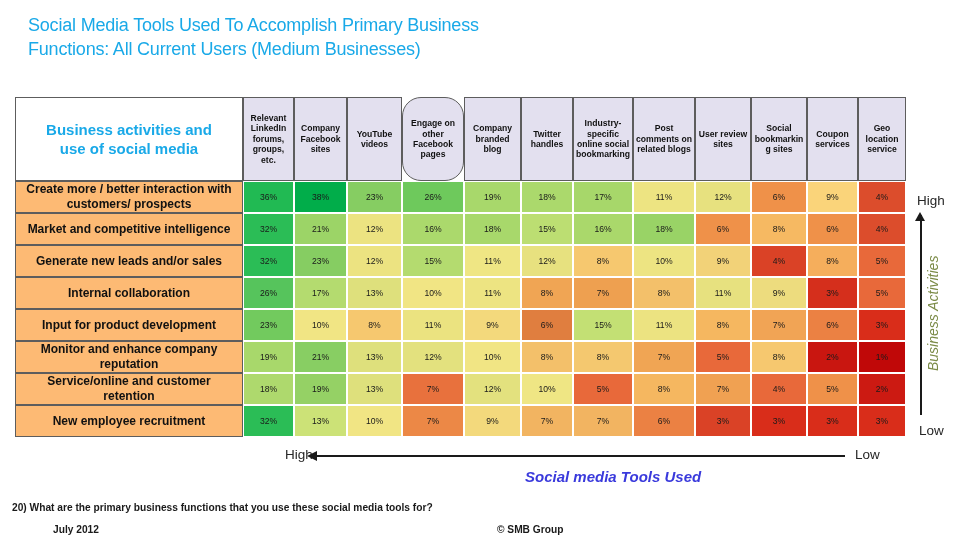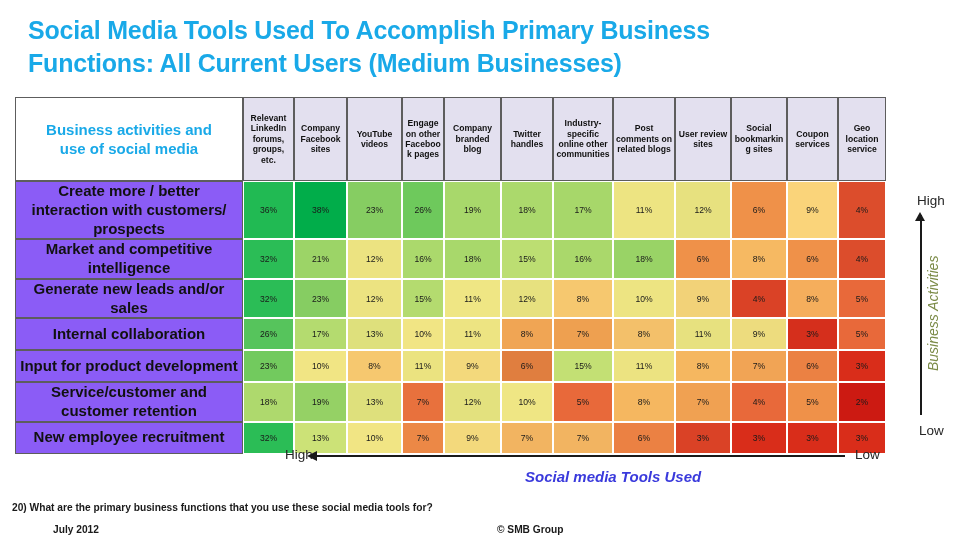"Social Media Tools Used To" .title { font-size: 25px -> 18px; font-weight: bold -> normal }
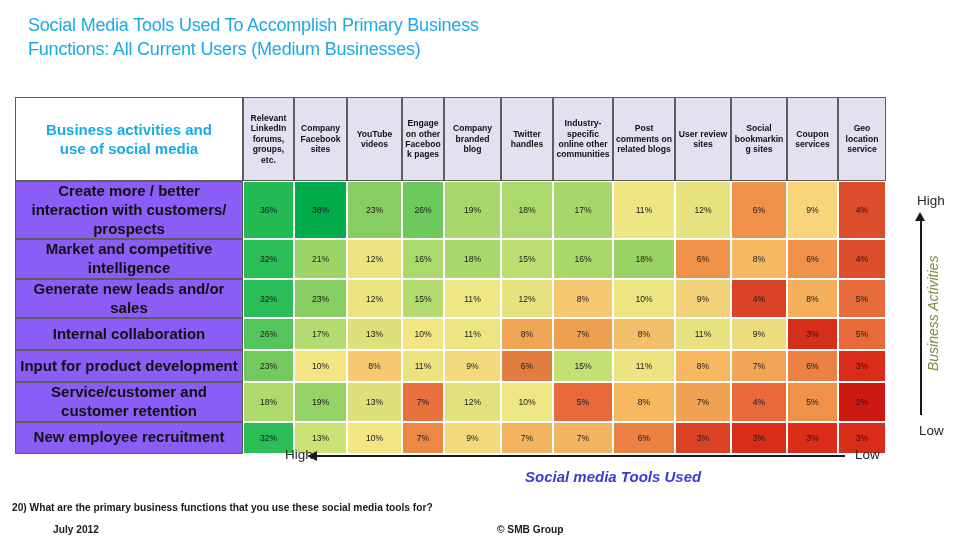"Engage on other Facebook pages" th.colhead { border-radius: none -> 19px; width: 42px -> 62px }
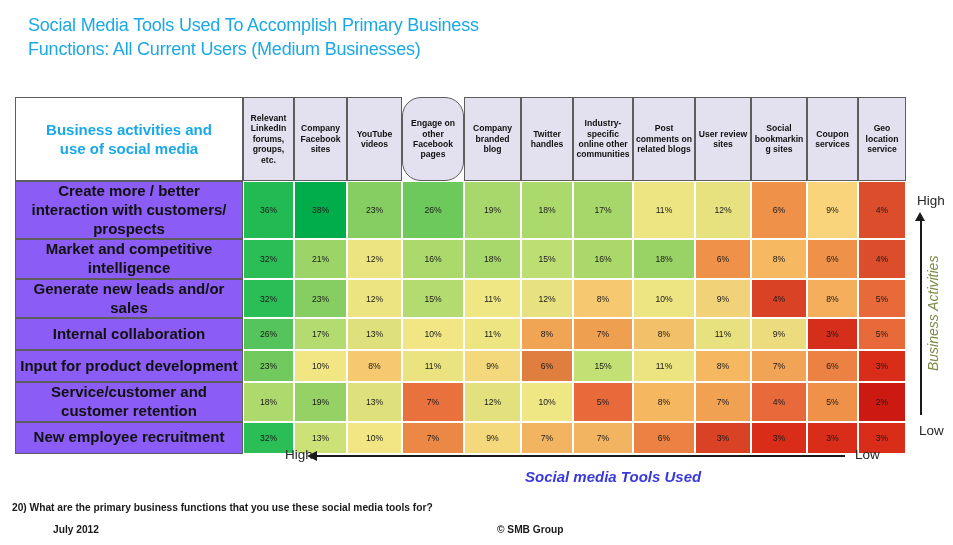"Industry-specific online other" th.colhead { text: other communities -> social bookmarking }
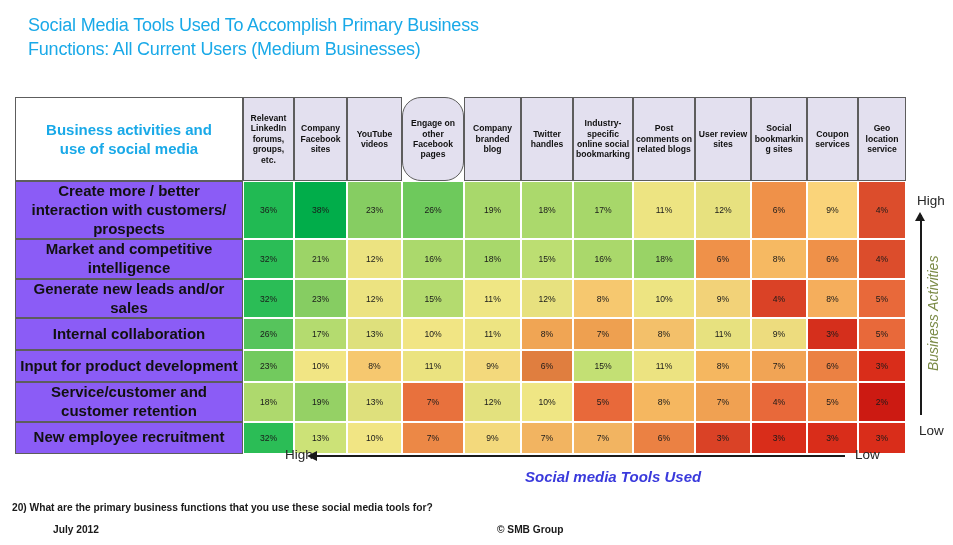"Create more / better interaction" .rowhead { background: #8b5cf6 -> #fdba74; font-size: 15px -> 12px }
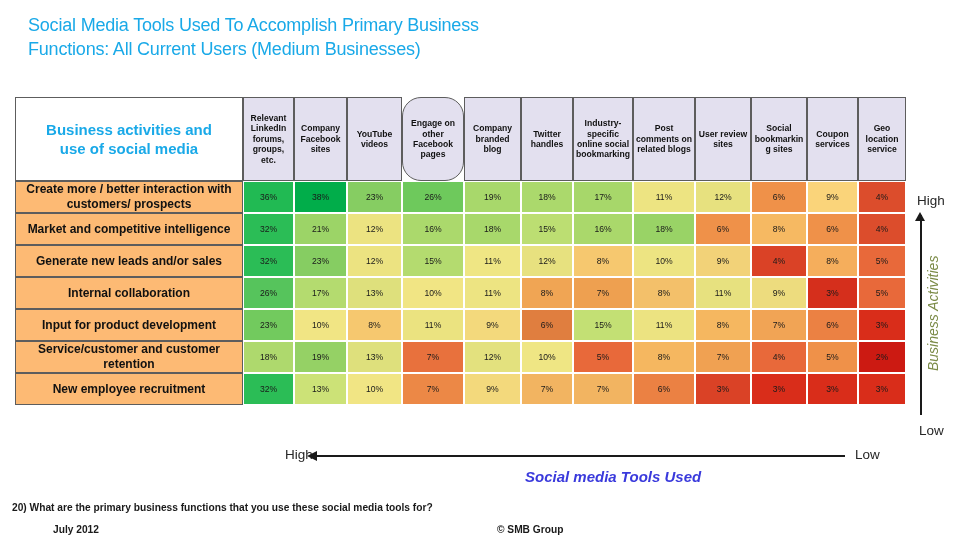"Monitor and enhance company reputation" tr { html: none -> <tr> <td>Monitor and enhance company reputation</td> <td>19%</td> <td>21%</td> <td>13%</td> <td>12%</td> <td>10%</td> <td>8%</td> <td>8%</td> <td>7%</td> <td>5%</td> <td>8%</td> <td>2%</td> <td>1%</td> </tr> }
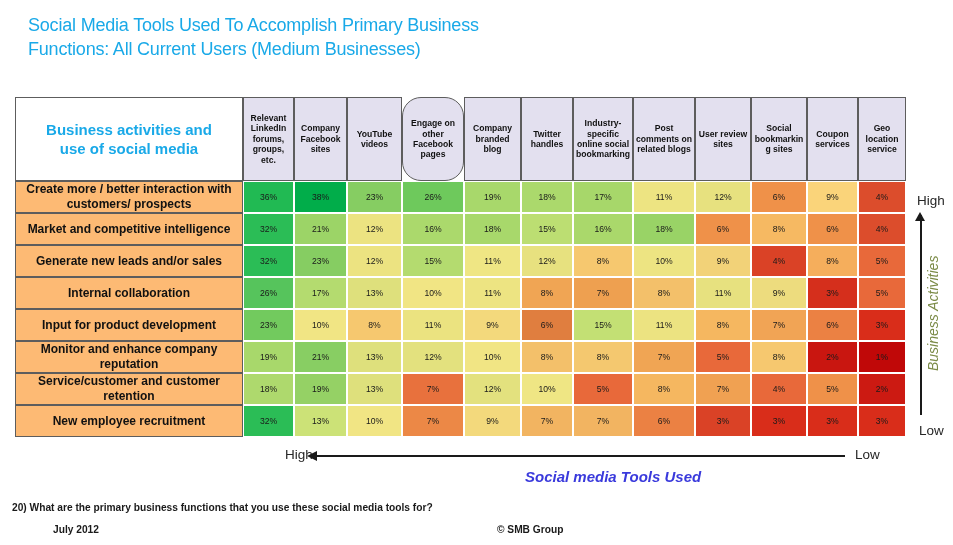"Service/customer and customer retention" td.rowhead { text: Service/customer -> Service/online }
